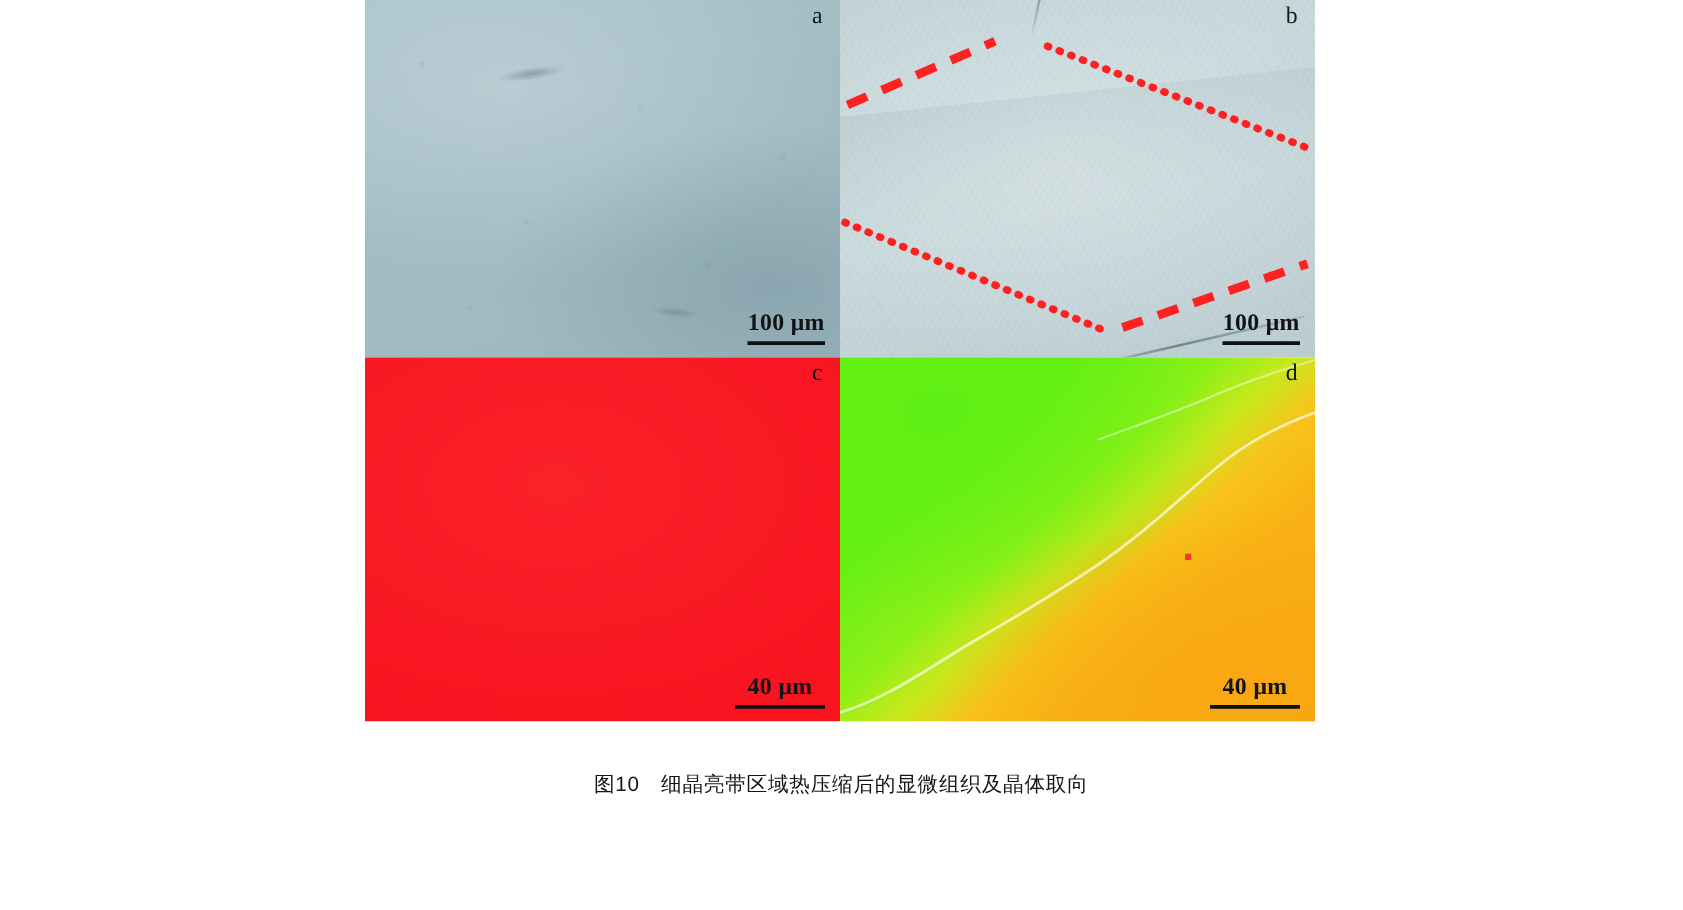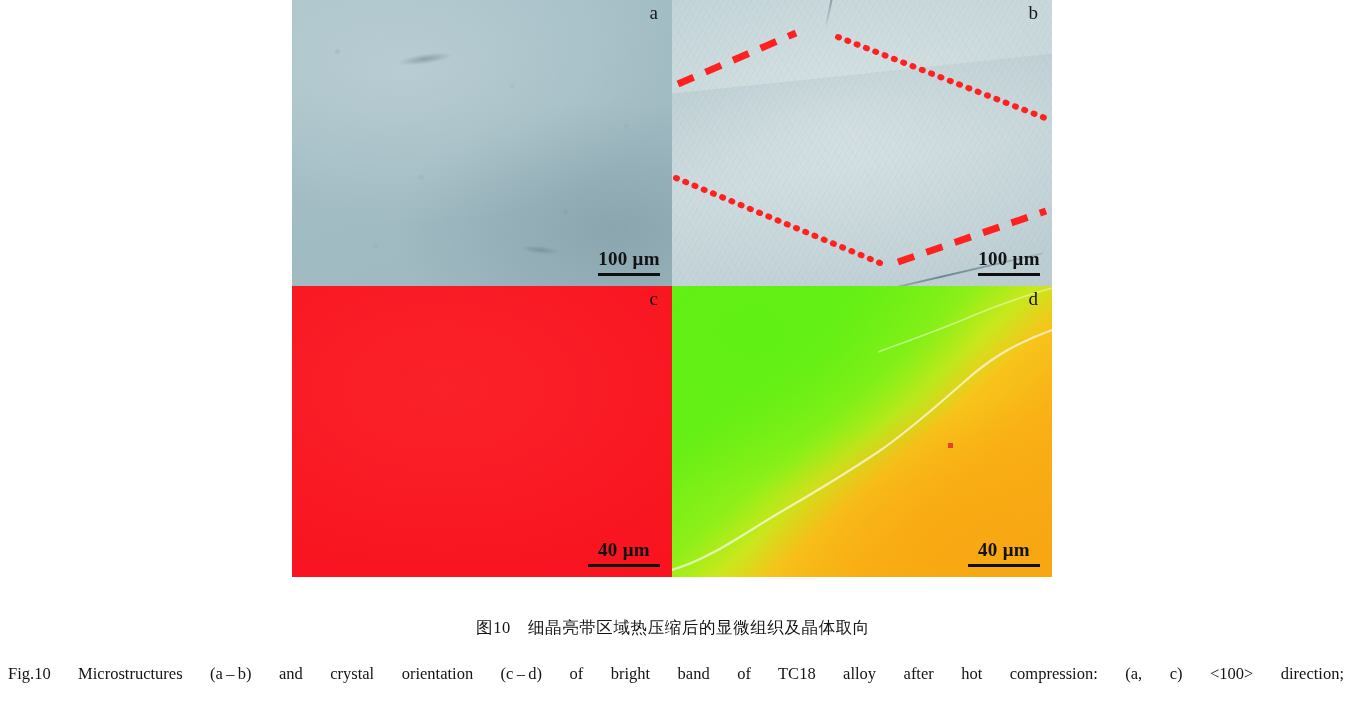"图10 细晶亮带区域热压缩后的显微组织及晶体取向" #caption-cn { font-family: Liberation Serif, serif -> Liberation Sans, sans-serif }
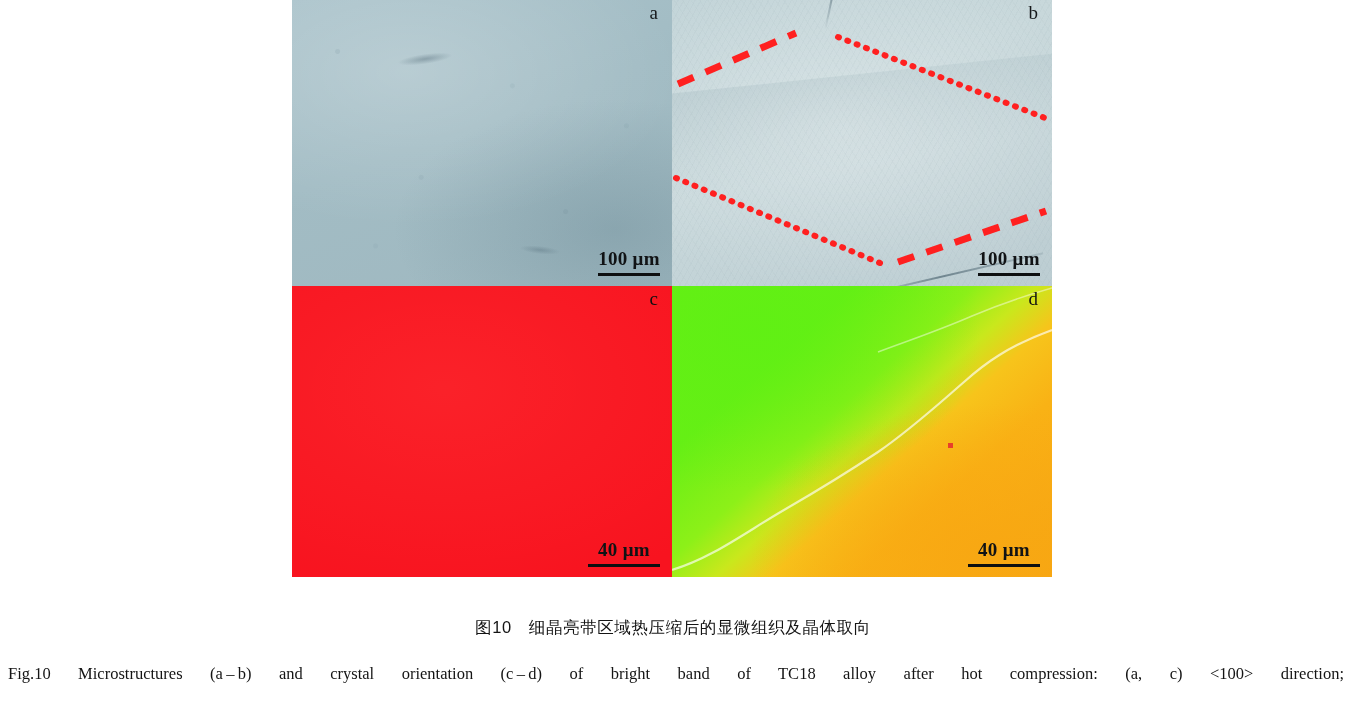"Fig.10 Microstructures (a – b)" span.en-line1 { html: <span>Fig.10 Microstructures (a – b) and crystal orientation (c – d) of bright band of TC18 alloy after hot compression: (a, c) &lt;100&gt; direction;</span> -> none }
